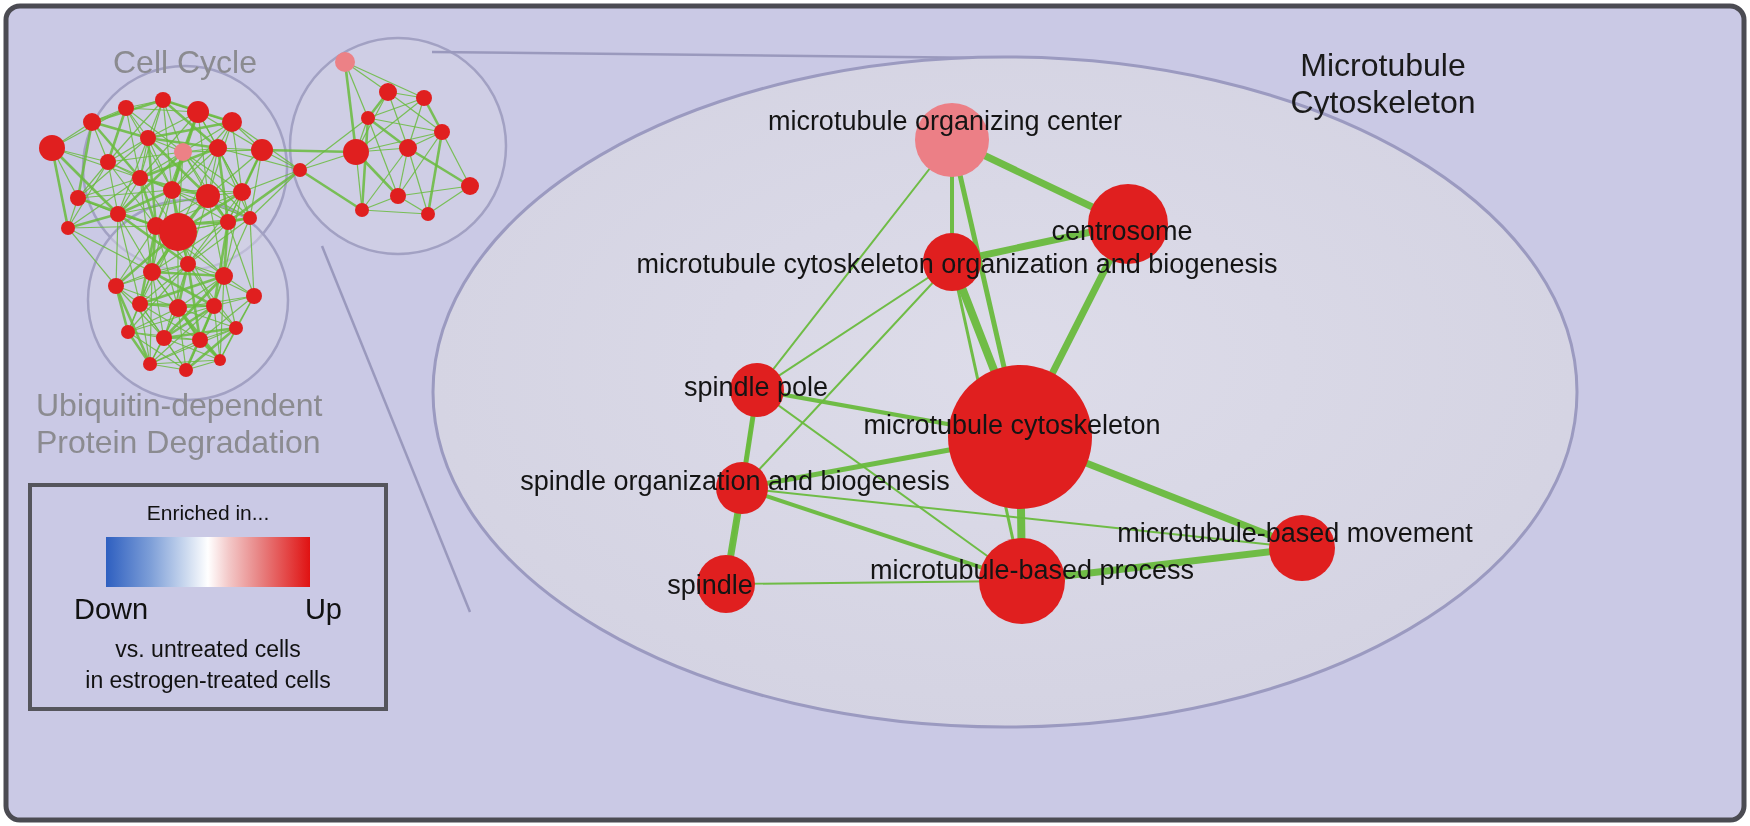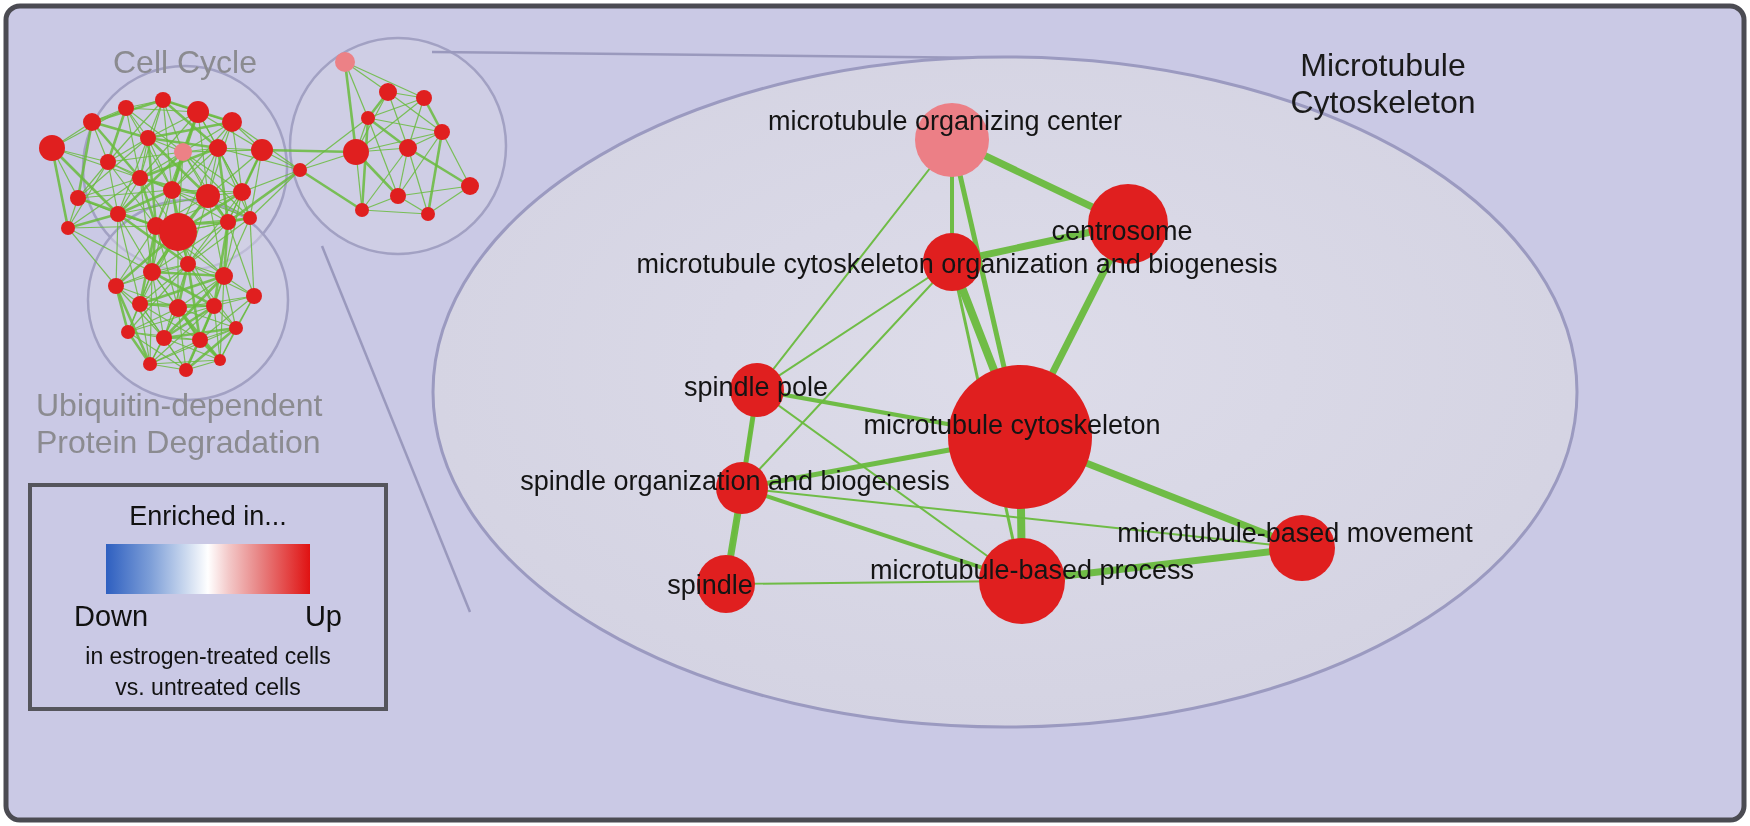"Enriched in..." .legend-title { font-size: 27px -> 21px }
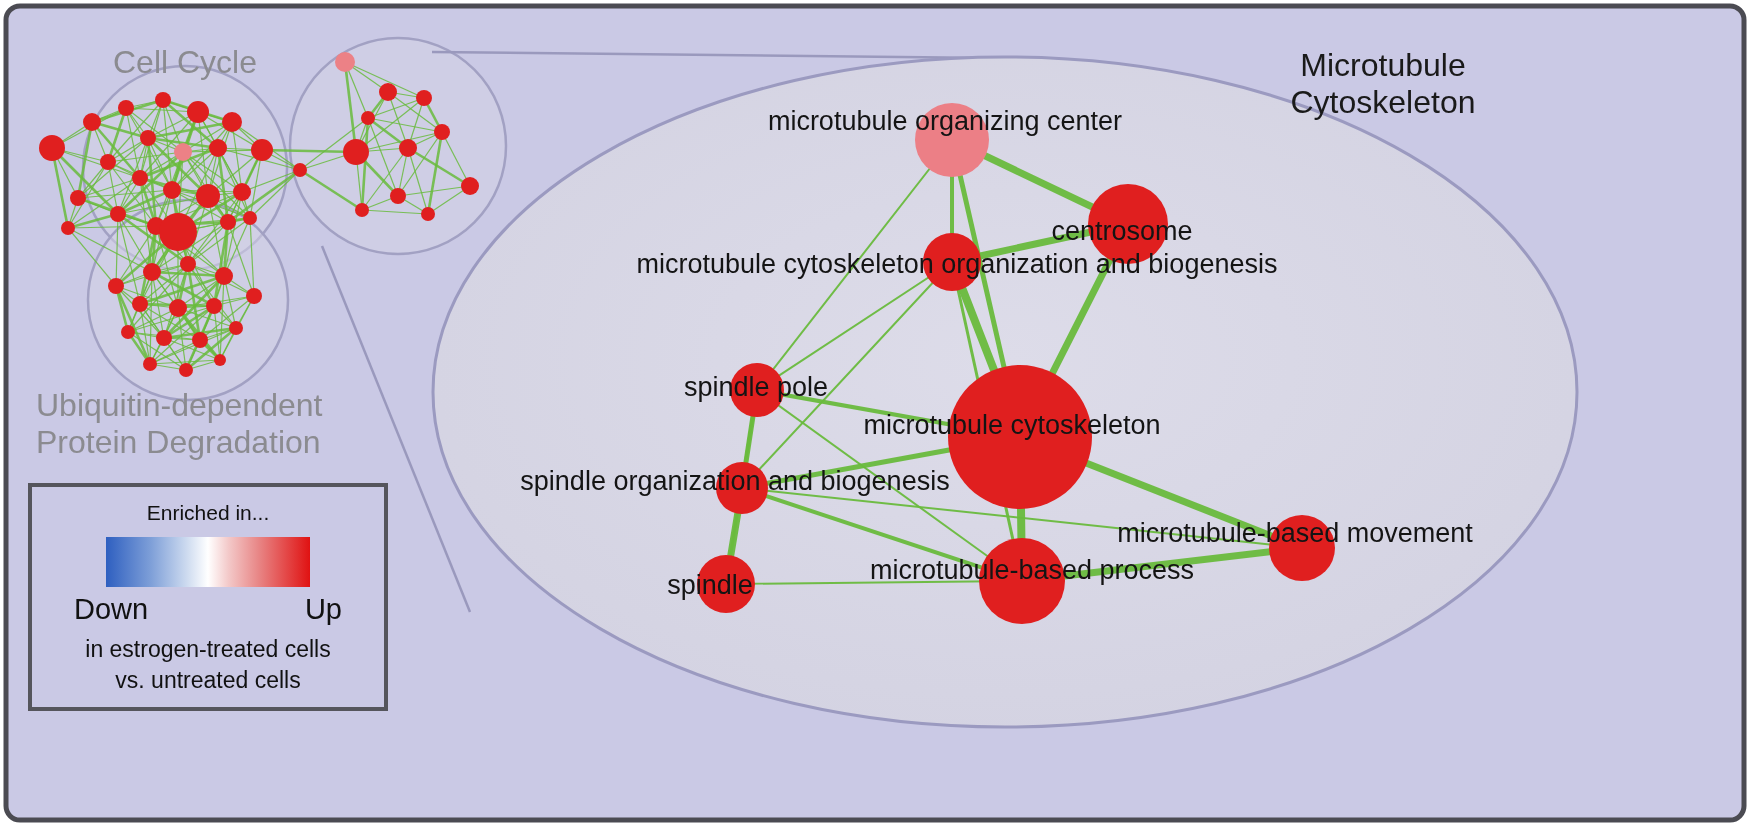"in estrogen-treated cells" div { order: before "vs. untreated cells" -> after "vs. untreated cells" }
